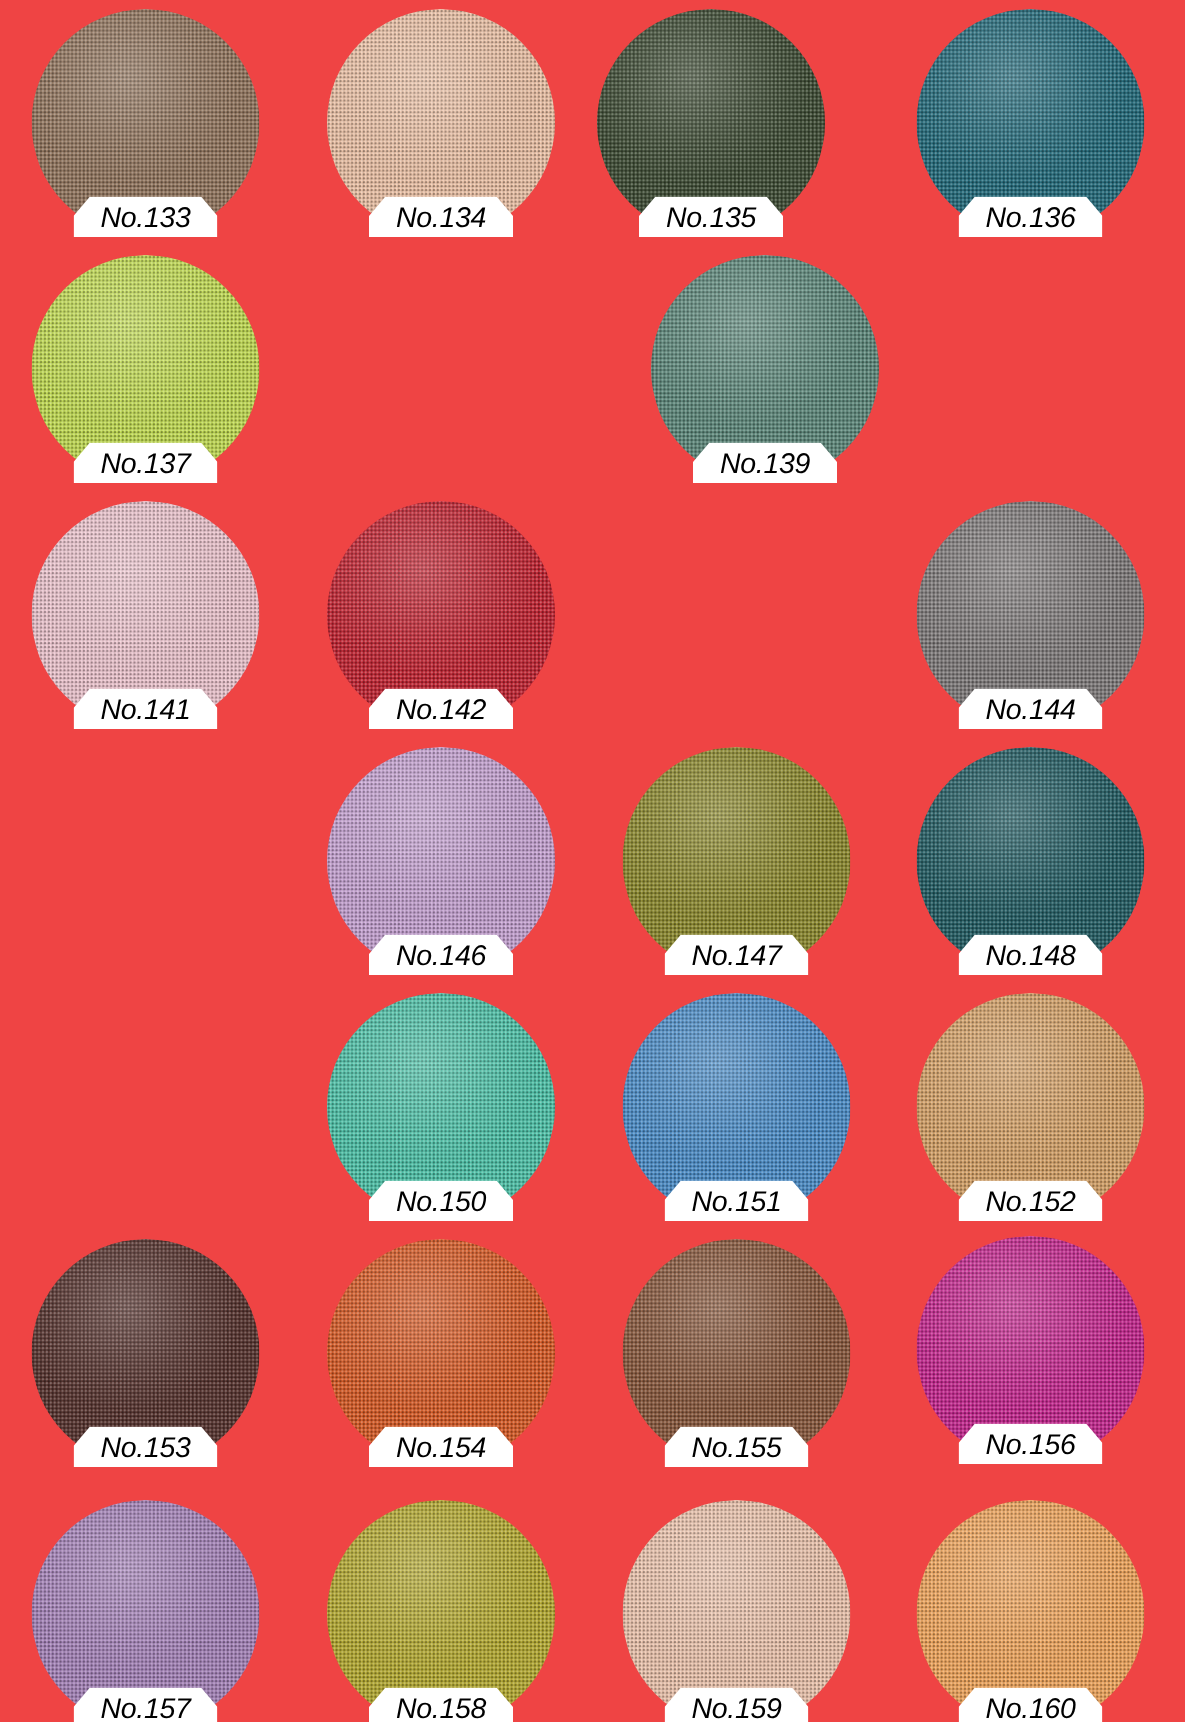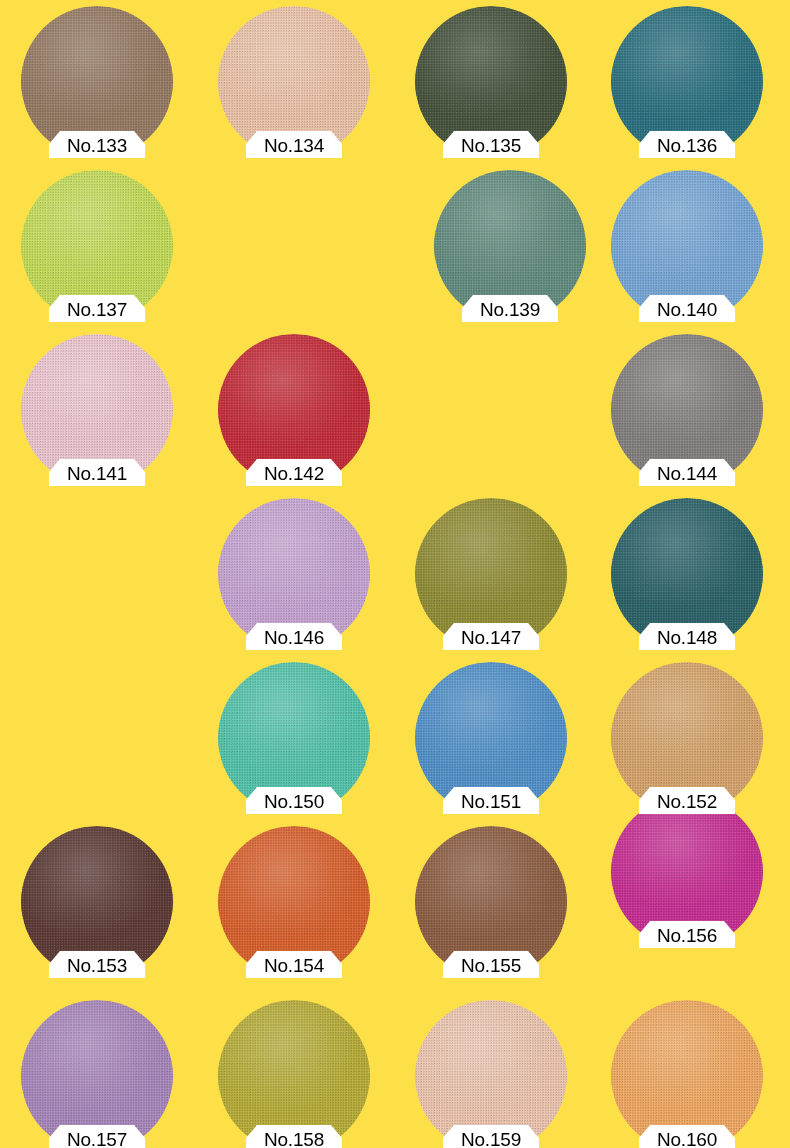"No.133" #swatch-sheet { background: #fde047 -> #ef4444; font-style: none -> italic }
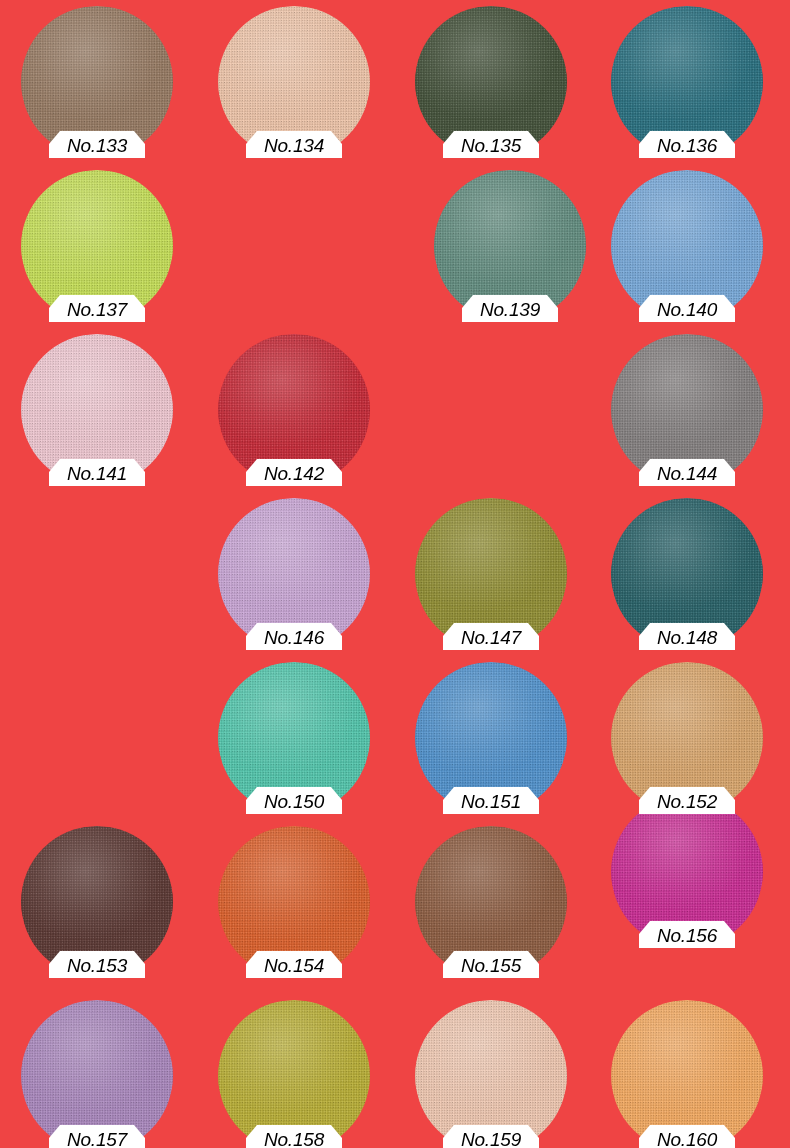"No.135" div.swatch-cell { left: 415px -> 398px }
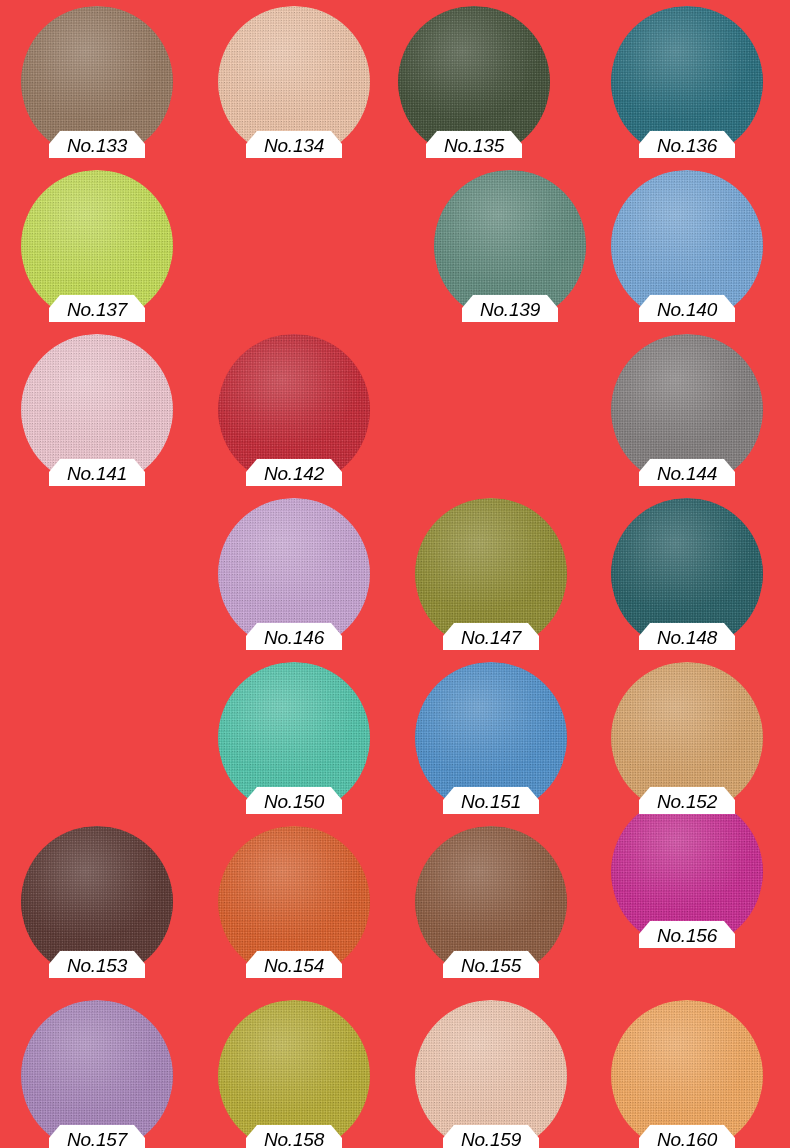"No.140" div.swatch-cell { html: <div> <div> <div></div> <div></div> </div> <div> <span>No.140</span> </div> </div> -> none }
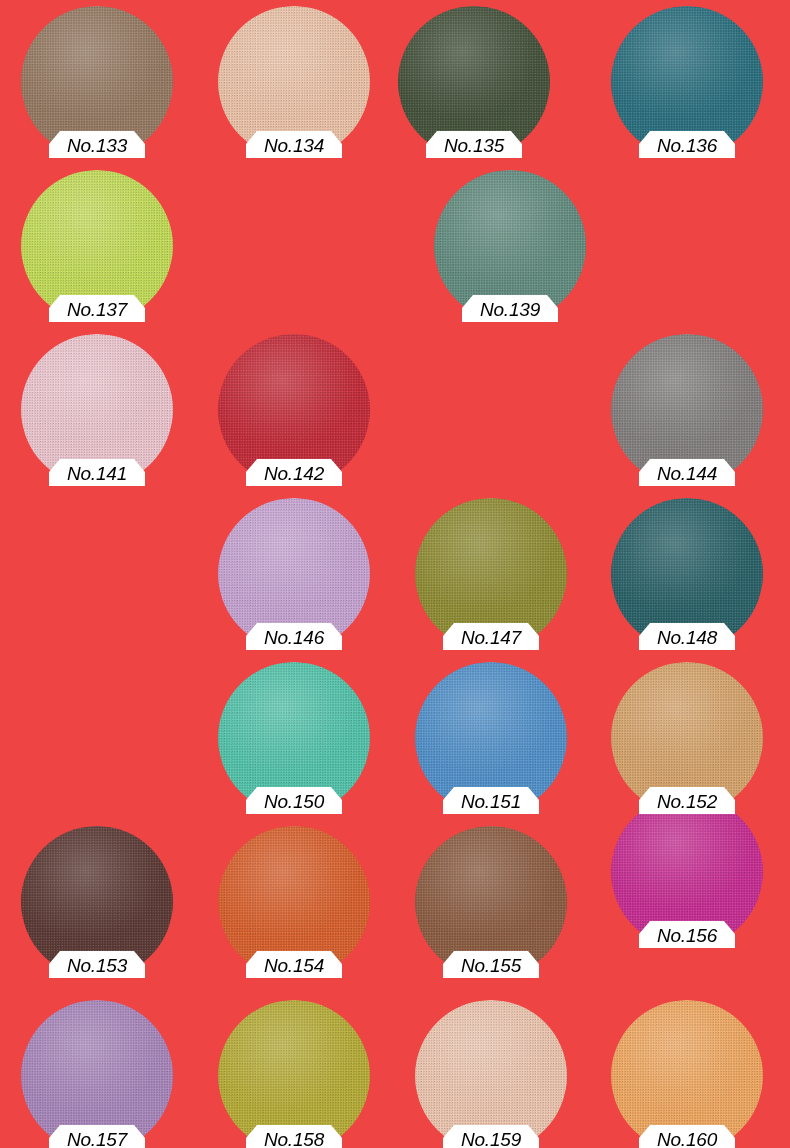"No.156" div.swatch-cell { top: 796px -> 824px }
